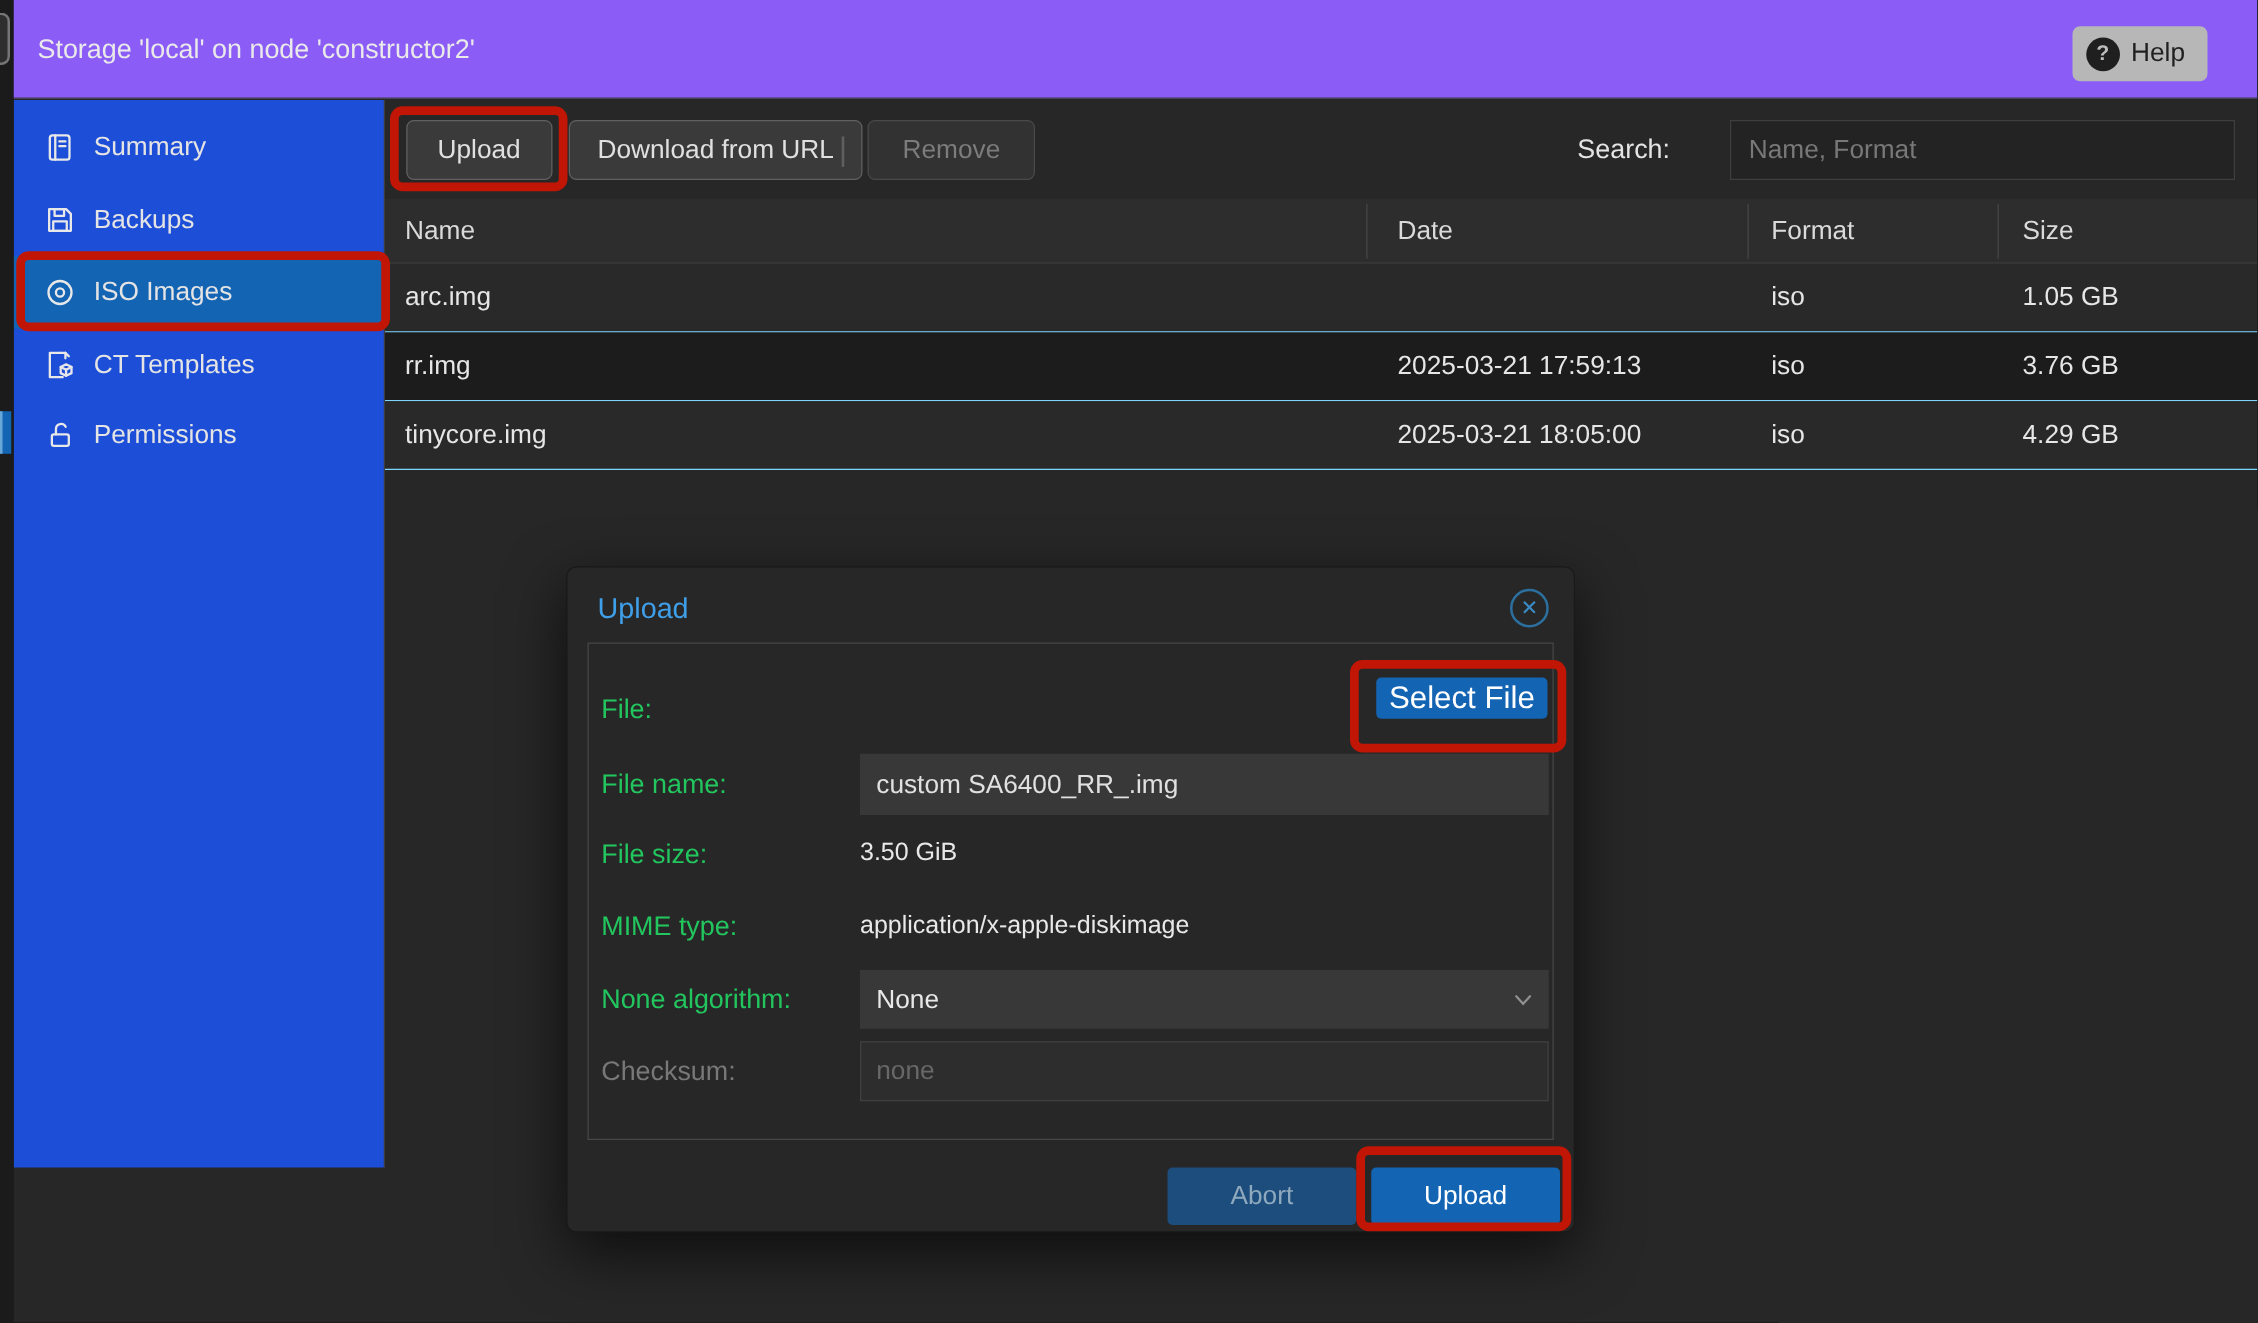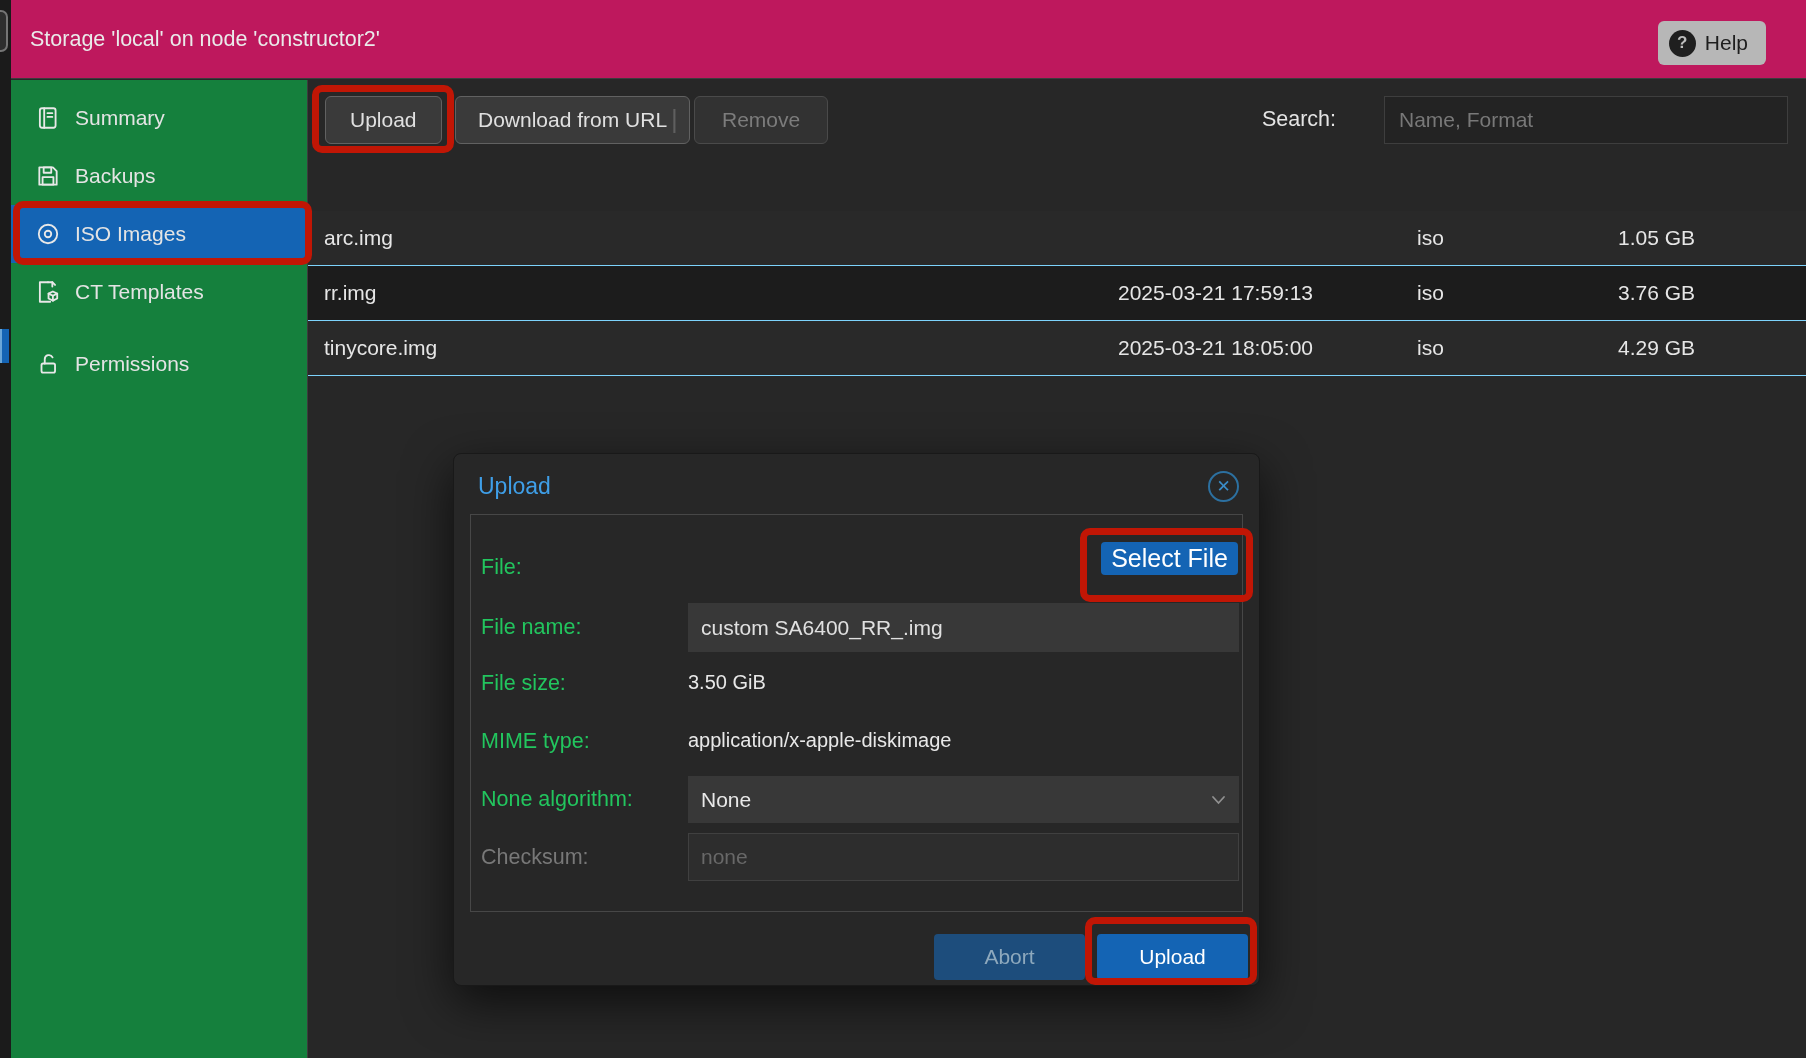"Storage 'local' on node 'constructor2'" .topbar { background: #be185d -> #8b5cf6 }
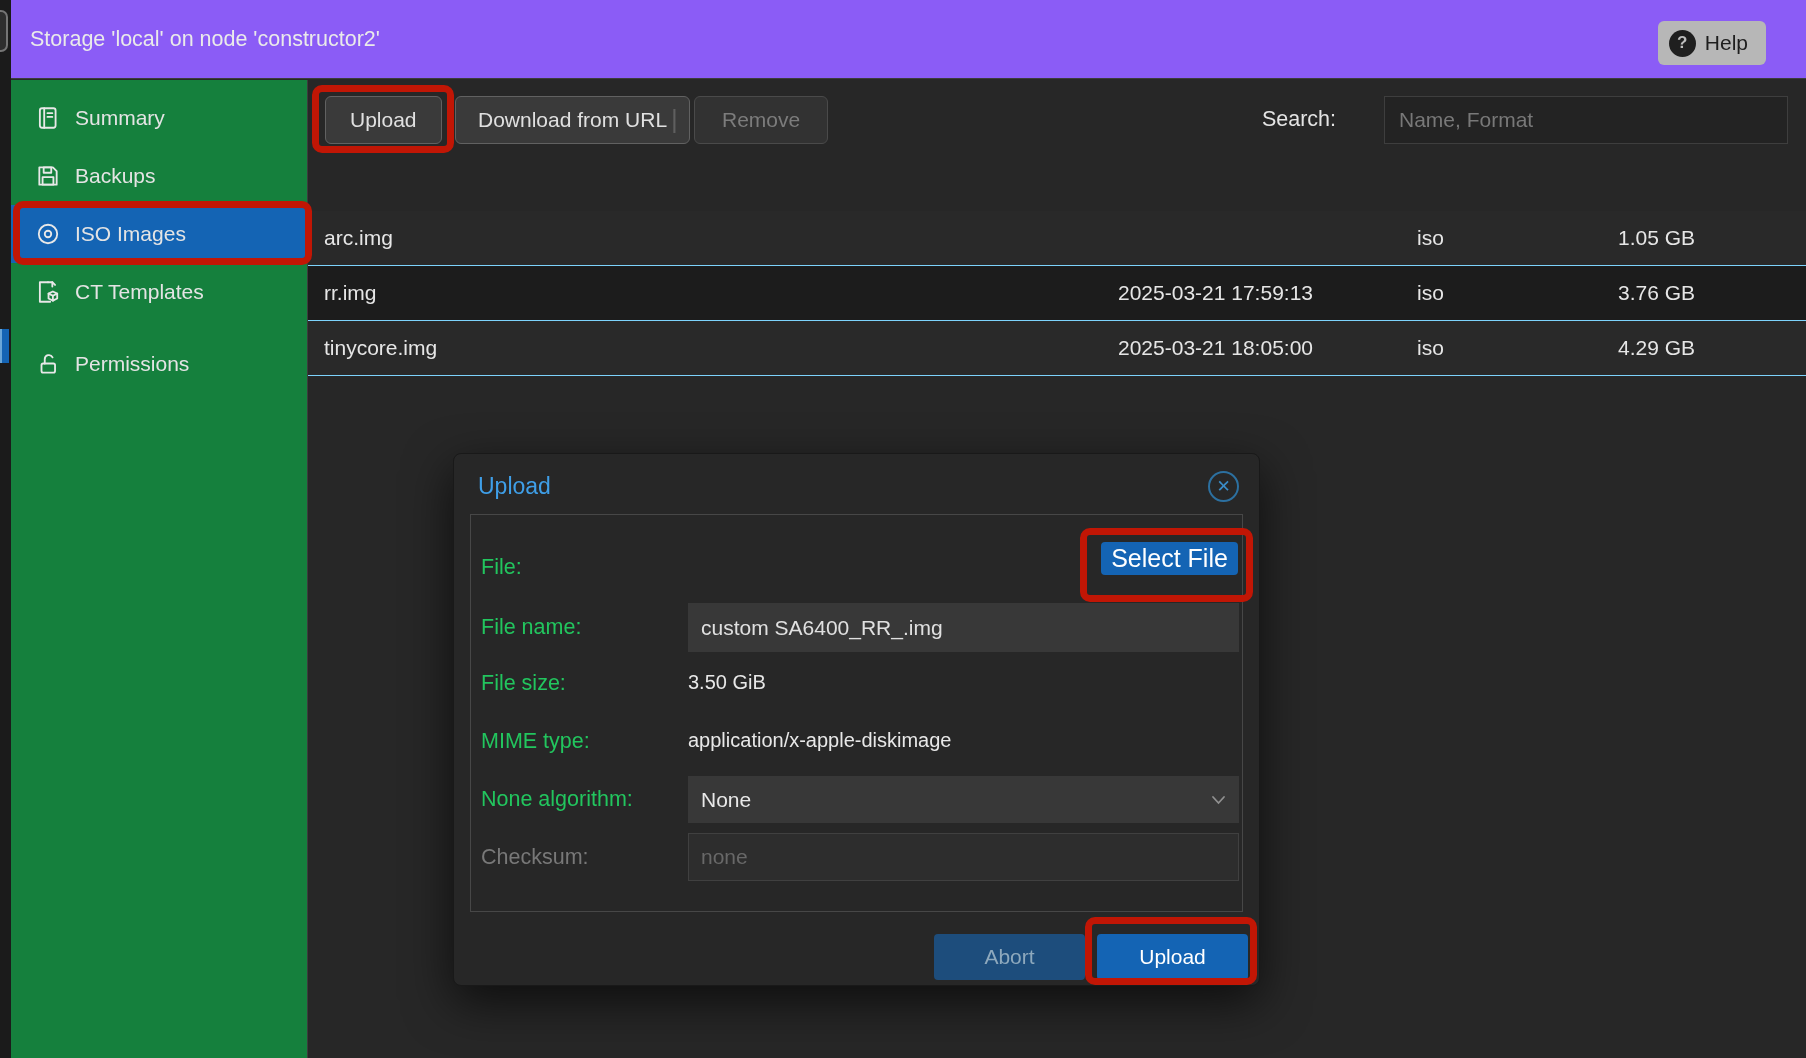"Summary" .sidebar { background: #15803d -> #1d4ed8; height: 978px -> 854px }
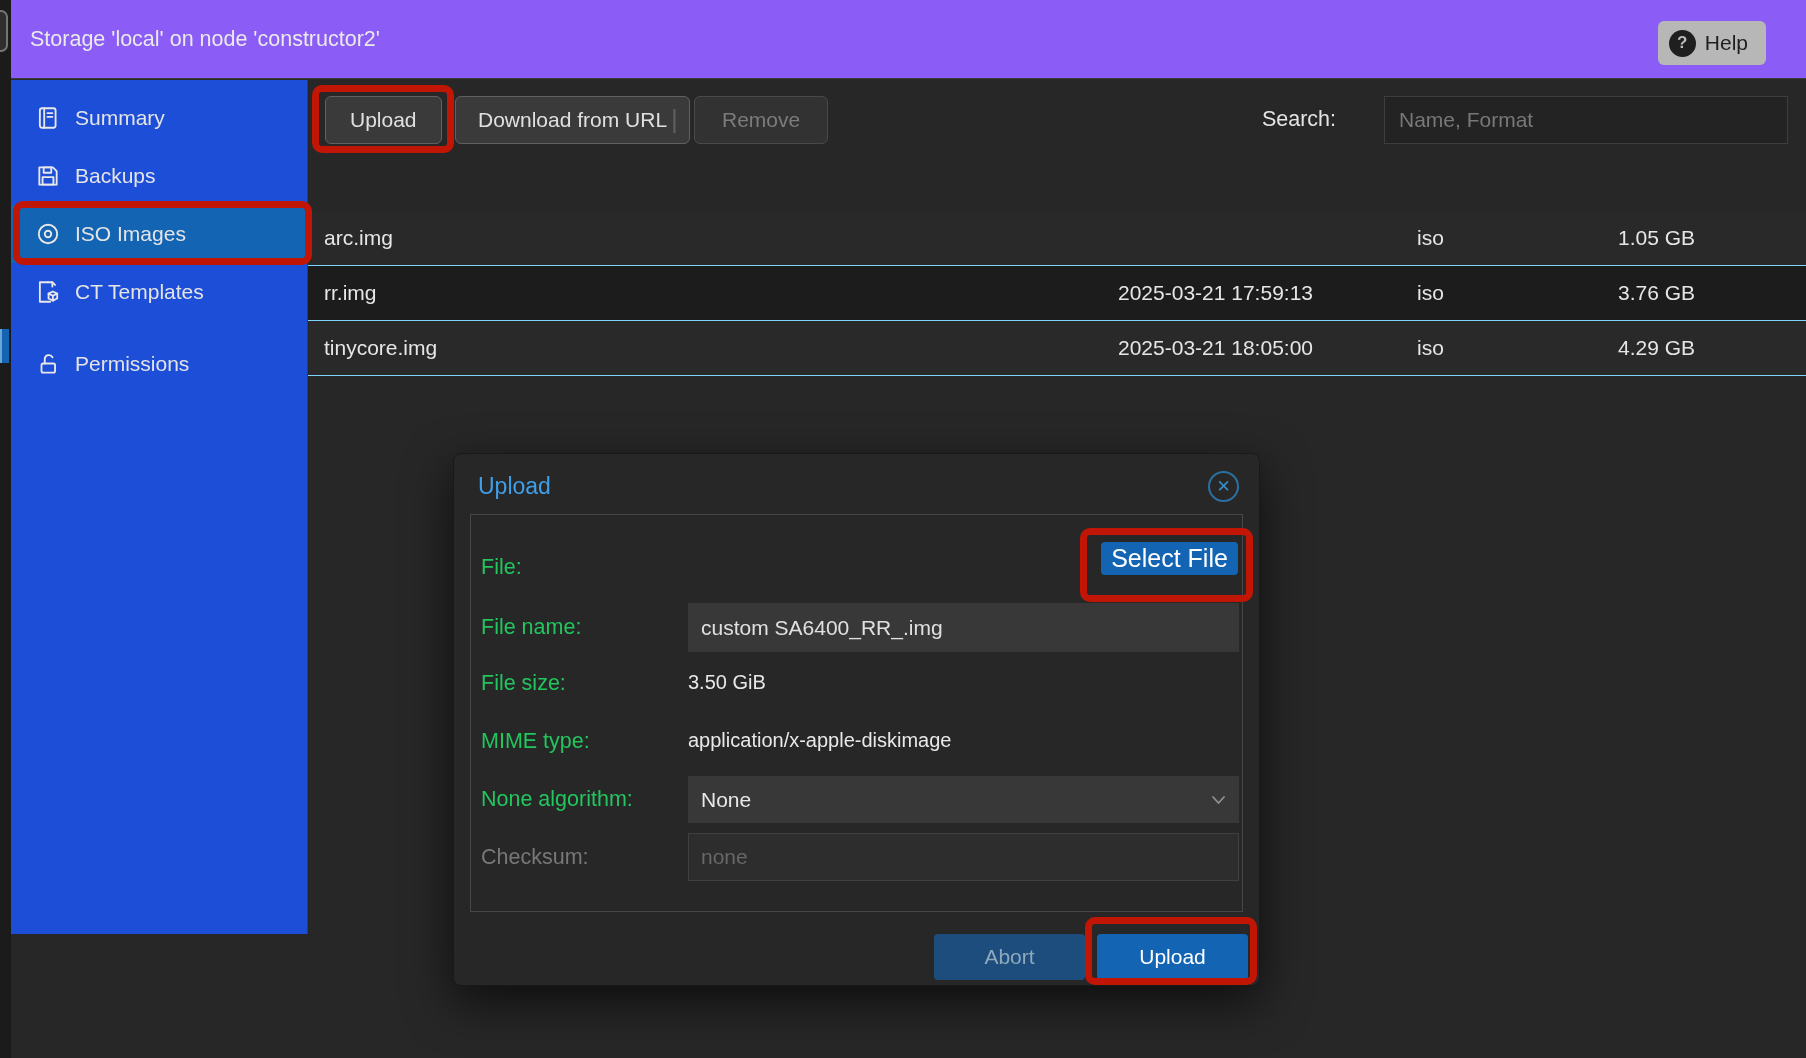"Name" div.thead { html: none -> <div> <span>Name</span> <span>Date</span> <span>Format</span> <span>Size</span> <span></span> <span></span> <span></span> </div> }
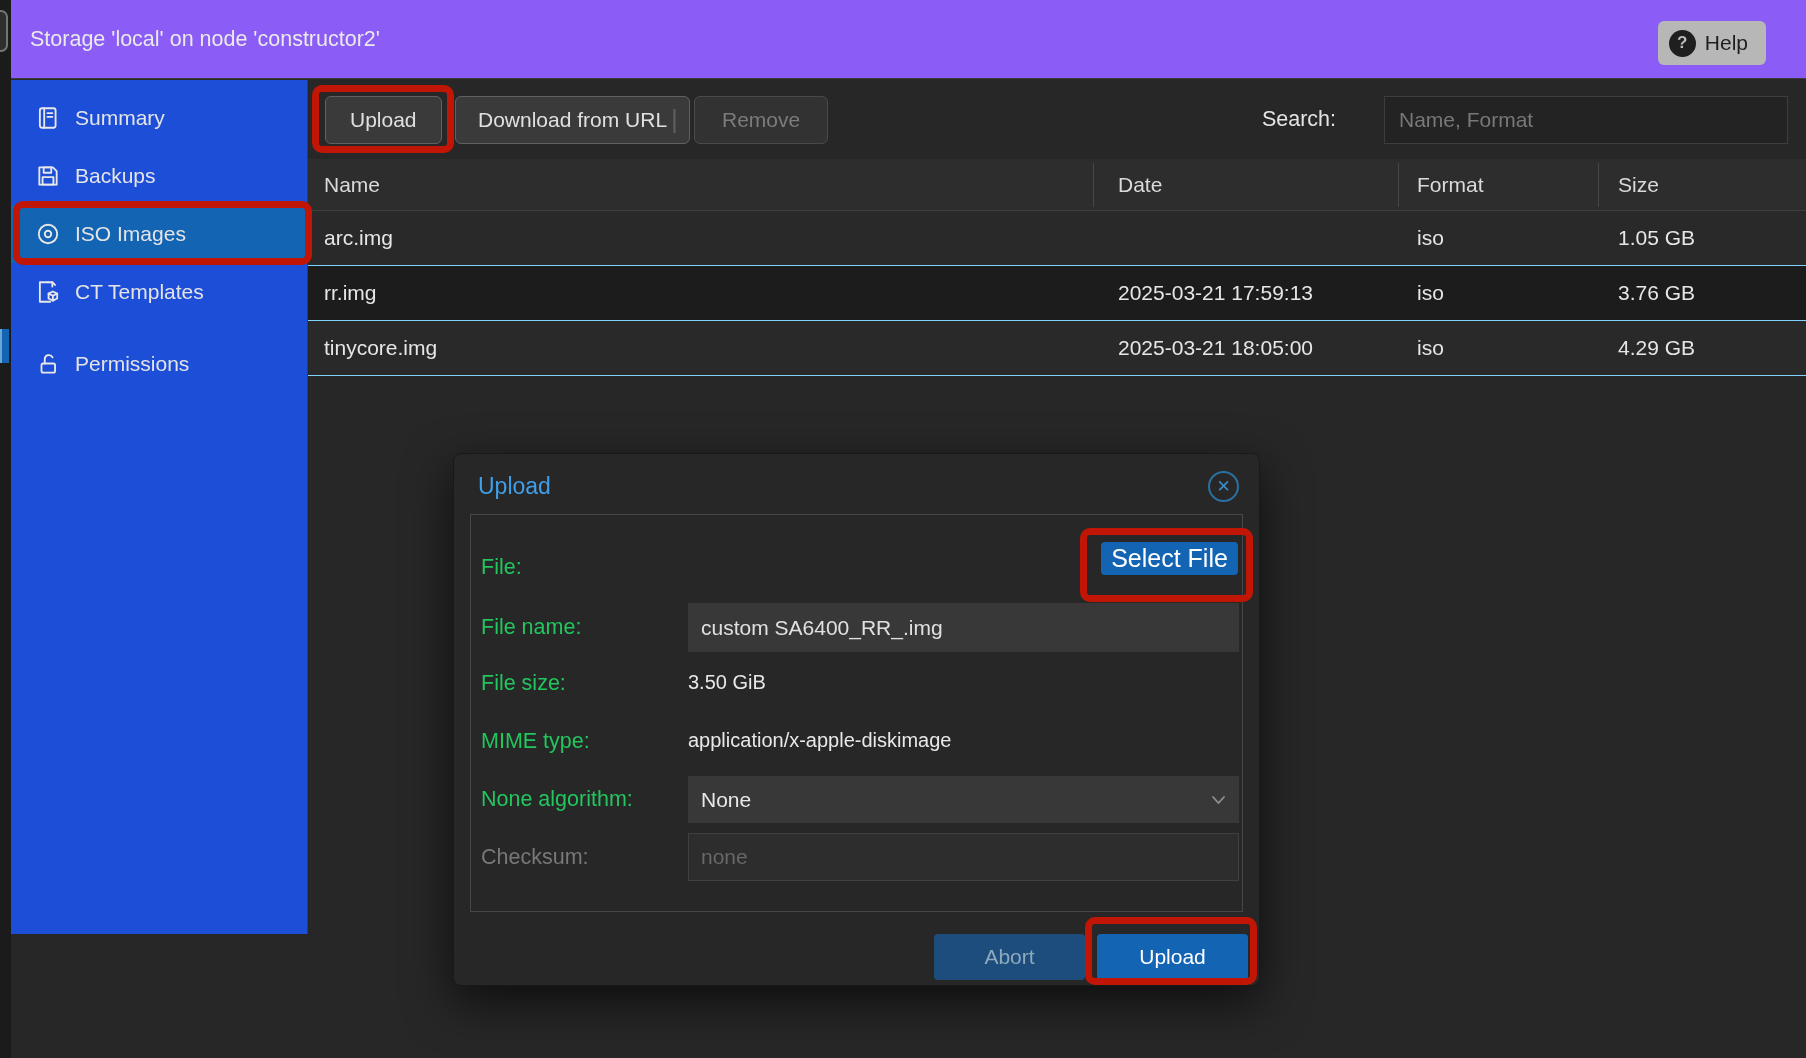"Permissions" div.side-item { top: 255px -> 239px }
